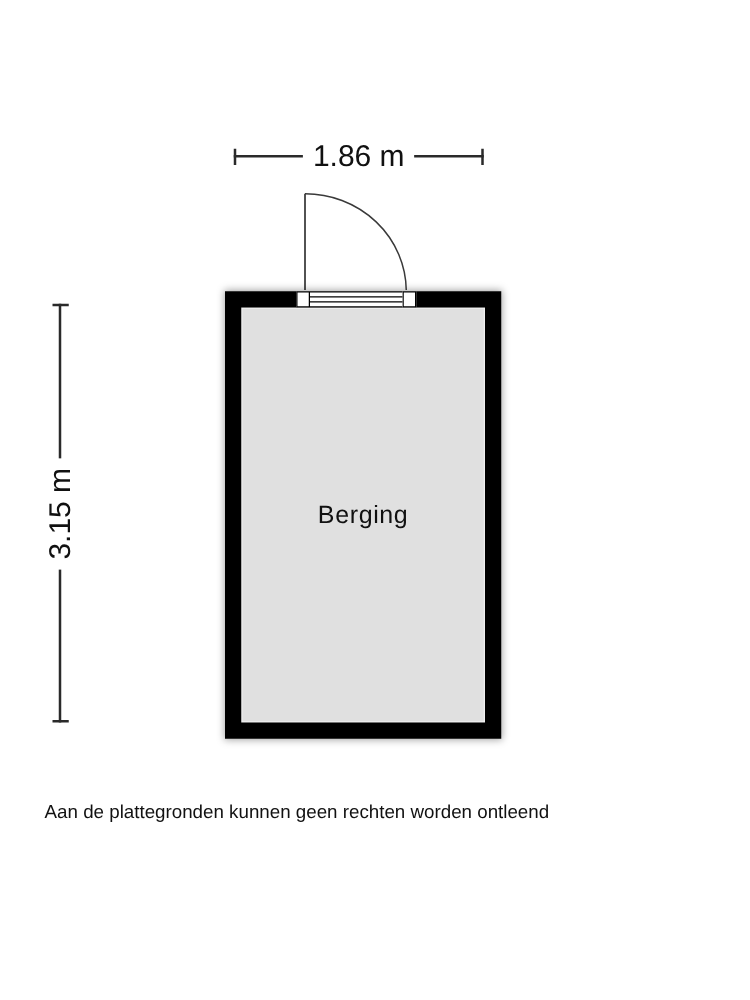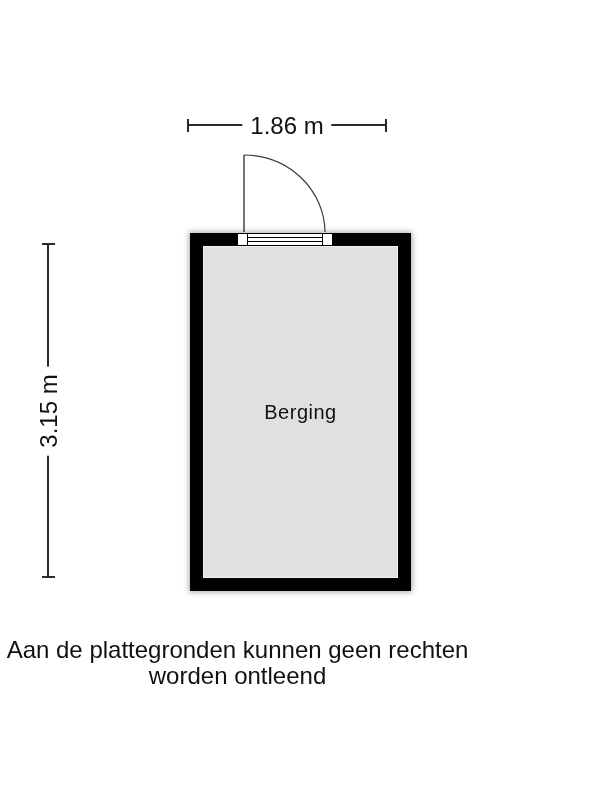"Berging" .room { left: 190px -> 180px }
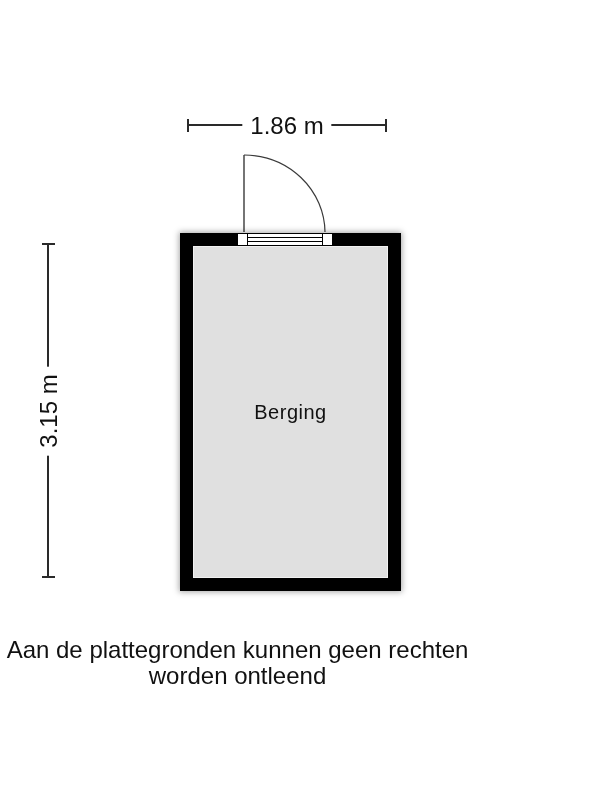"Aan de plattegronden kunnen geen" .footer { font-size: 24px -> 15px }
